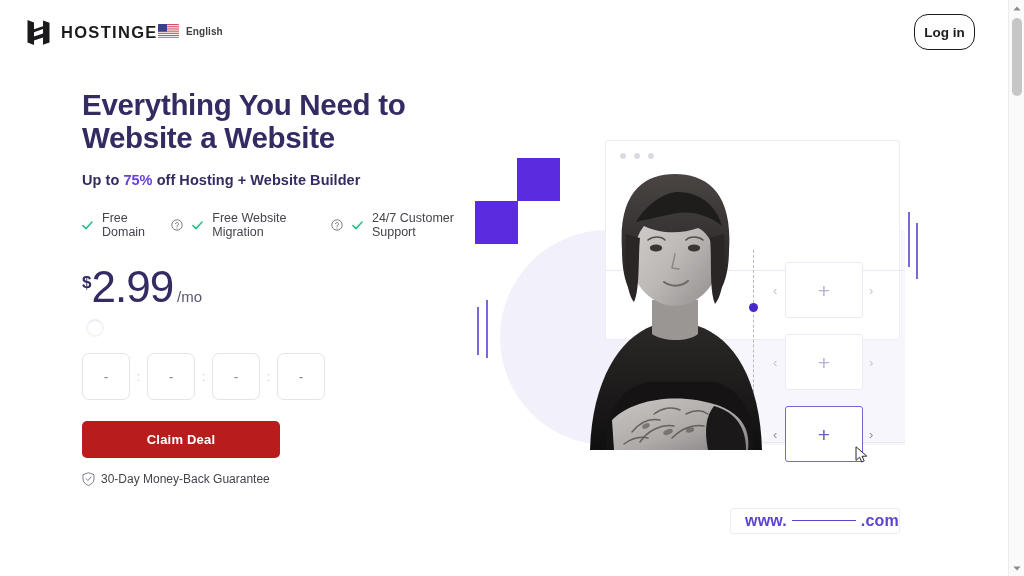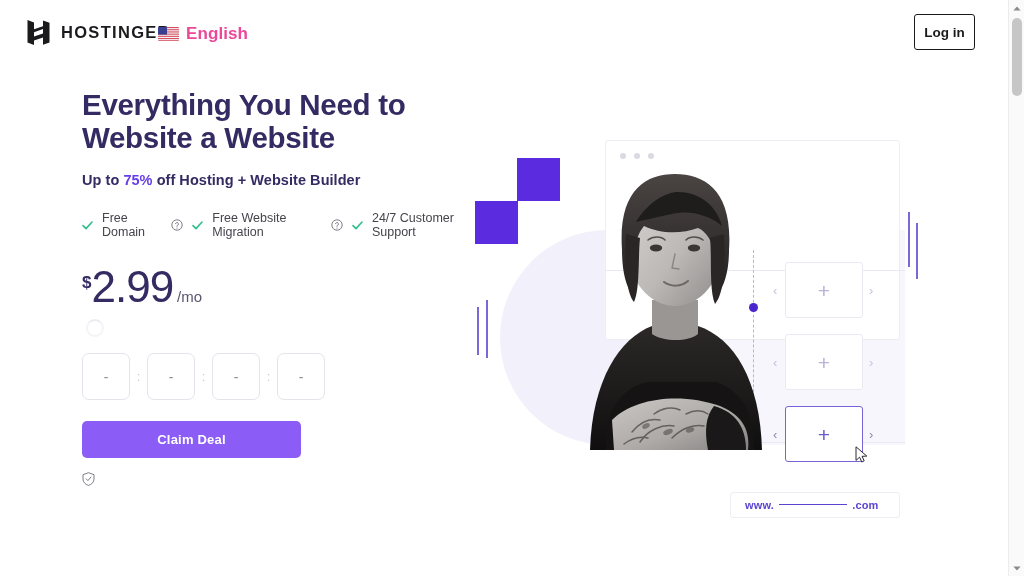"English" .lang-label { color: #ec4899 -> #404040; font-size: 17px -> 10px }
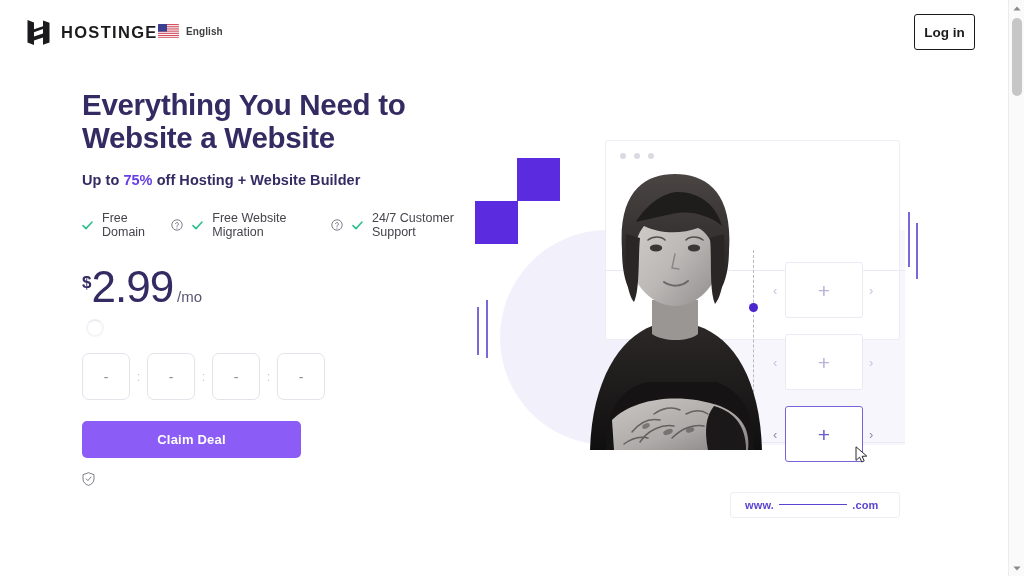"Log in" .login-btn { border-radius: 3px -> 14px }
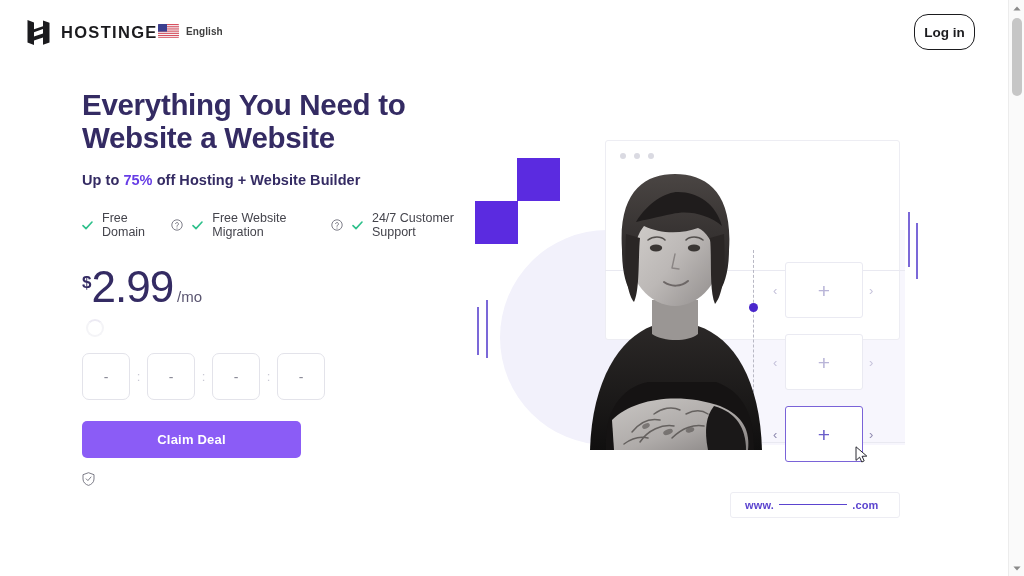"Claim Deal" .claim-btn { background: #8b5cf6 -> #b91c1c; width: 219px -> 198px }
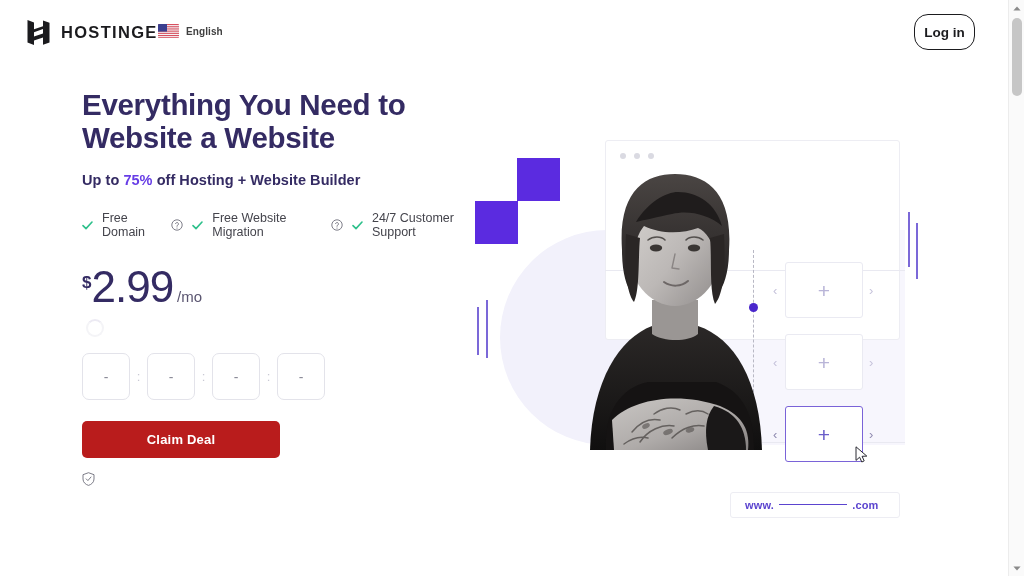"30-Day Money-Back Guarantee" span { html: none -> <span>30-Day Money-Back Guarantee</span> }
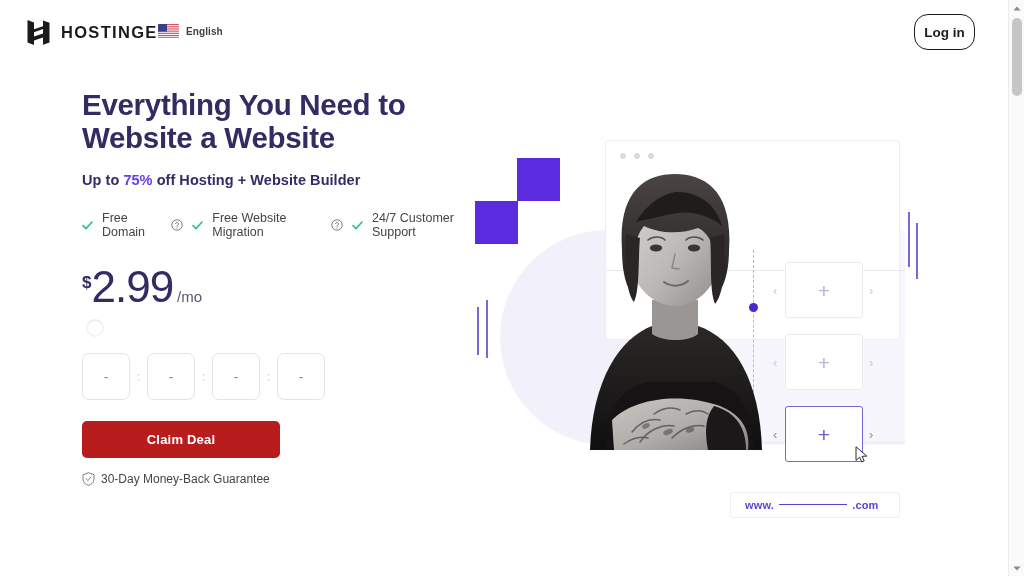"www." .domain-bar { font-size: 11px -> 16px; top: 372px -> 388px }
